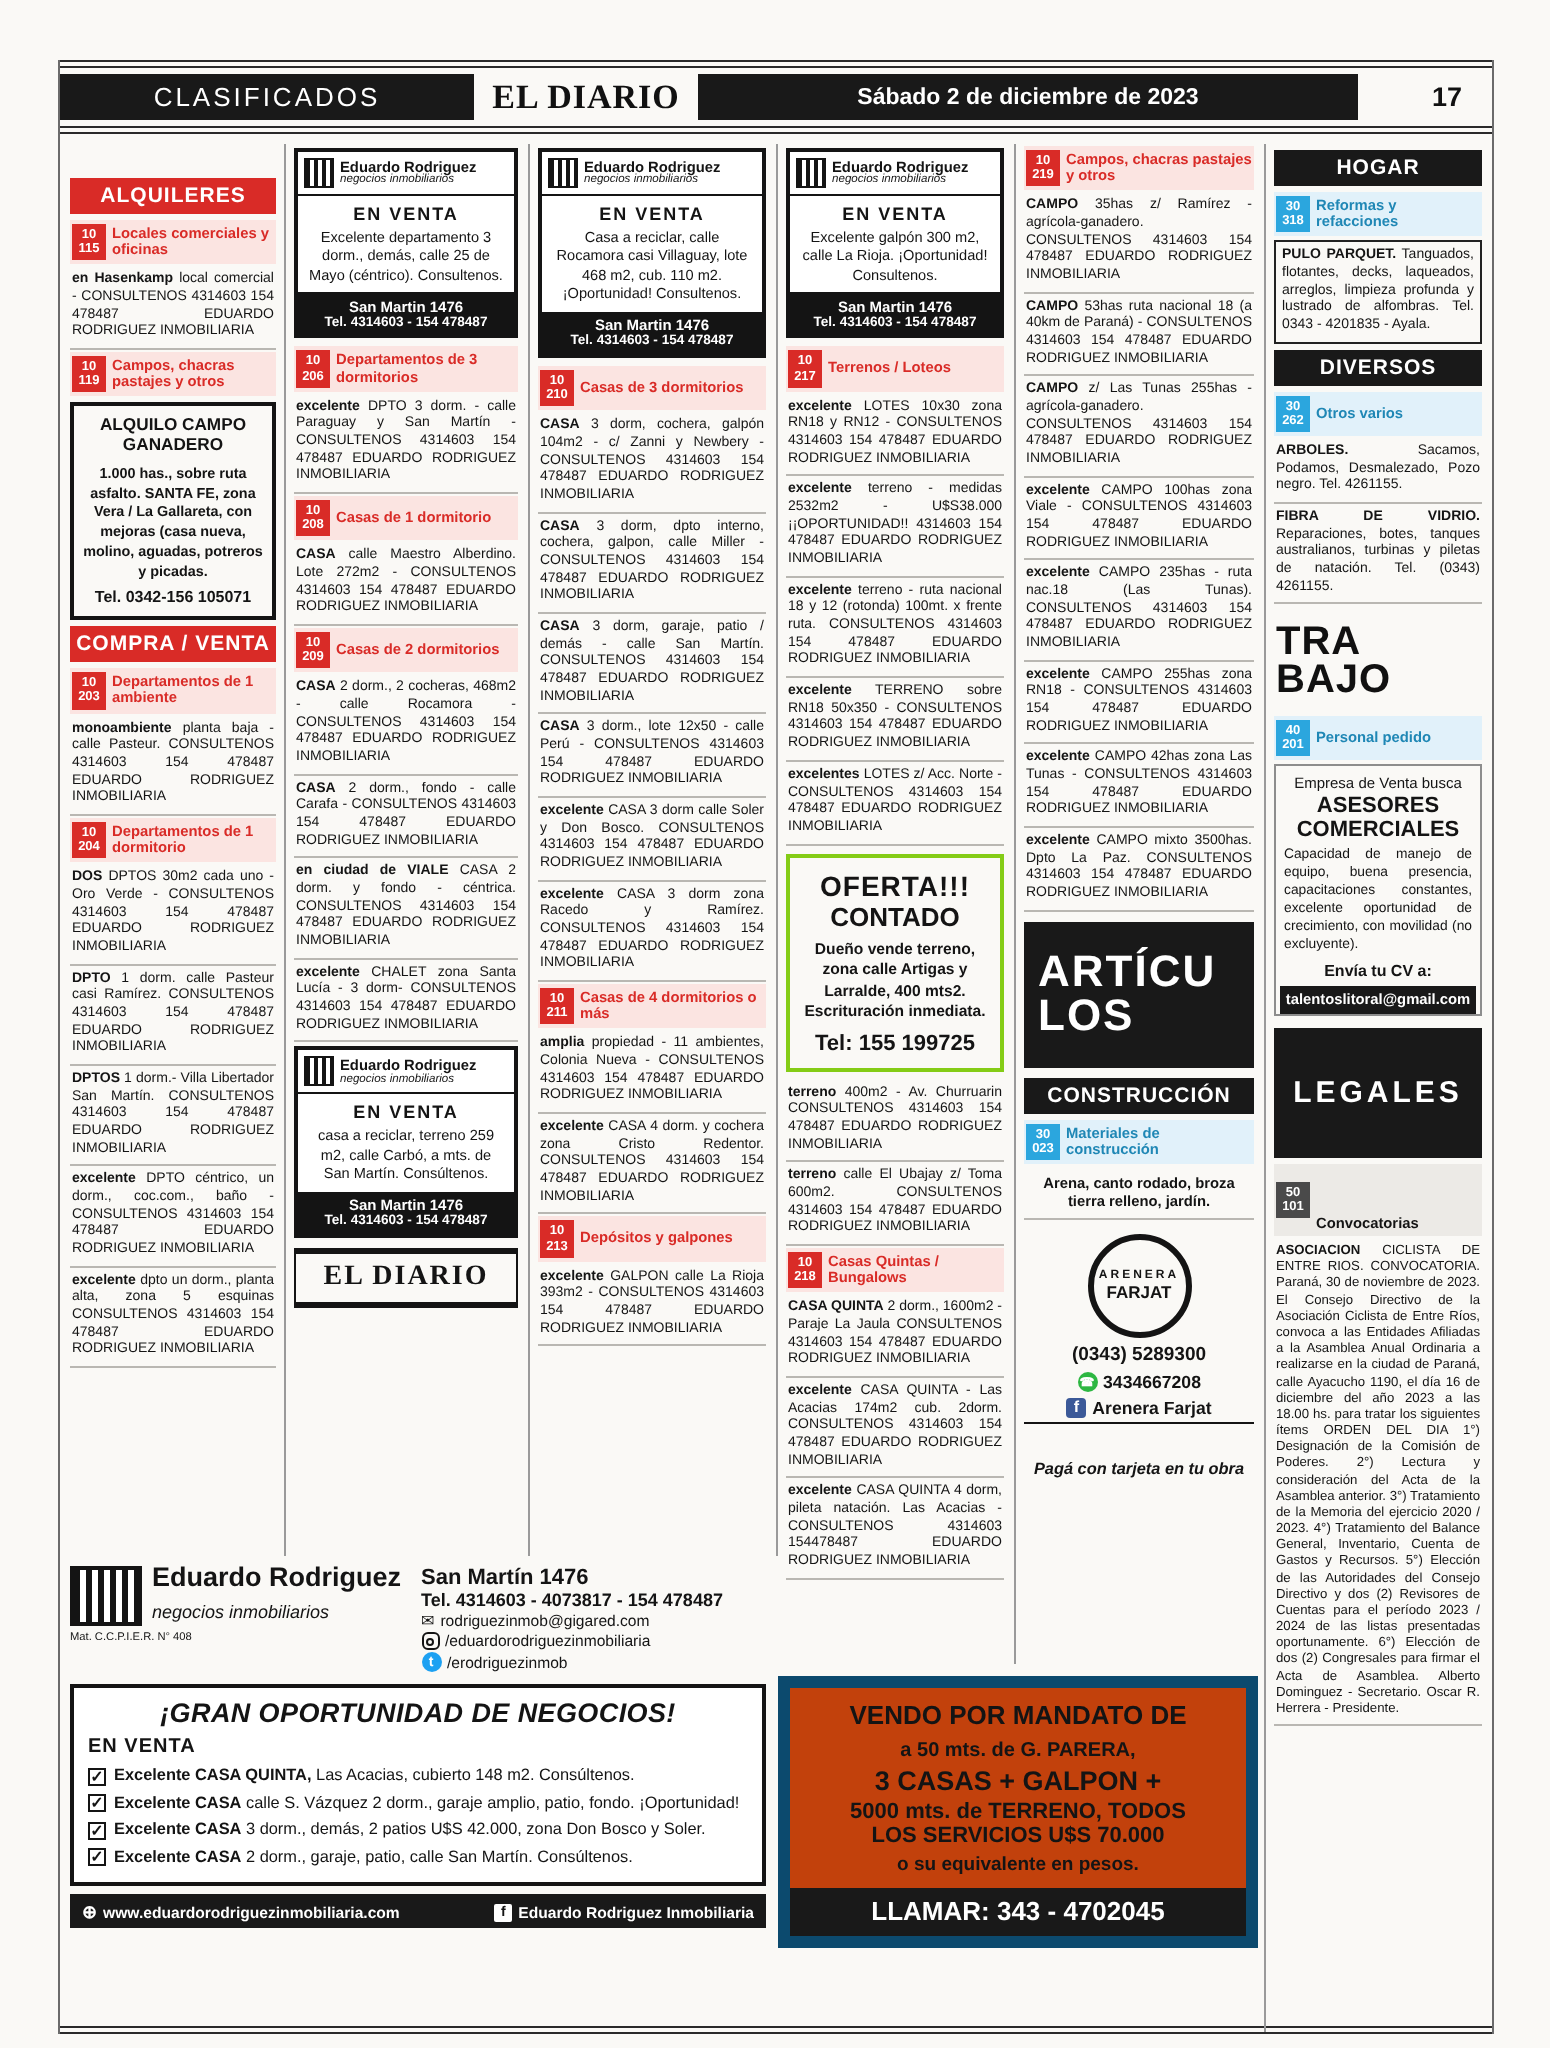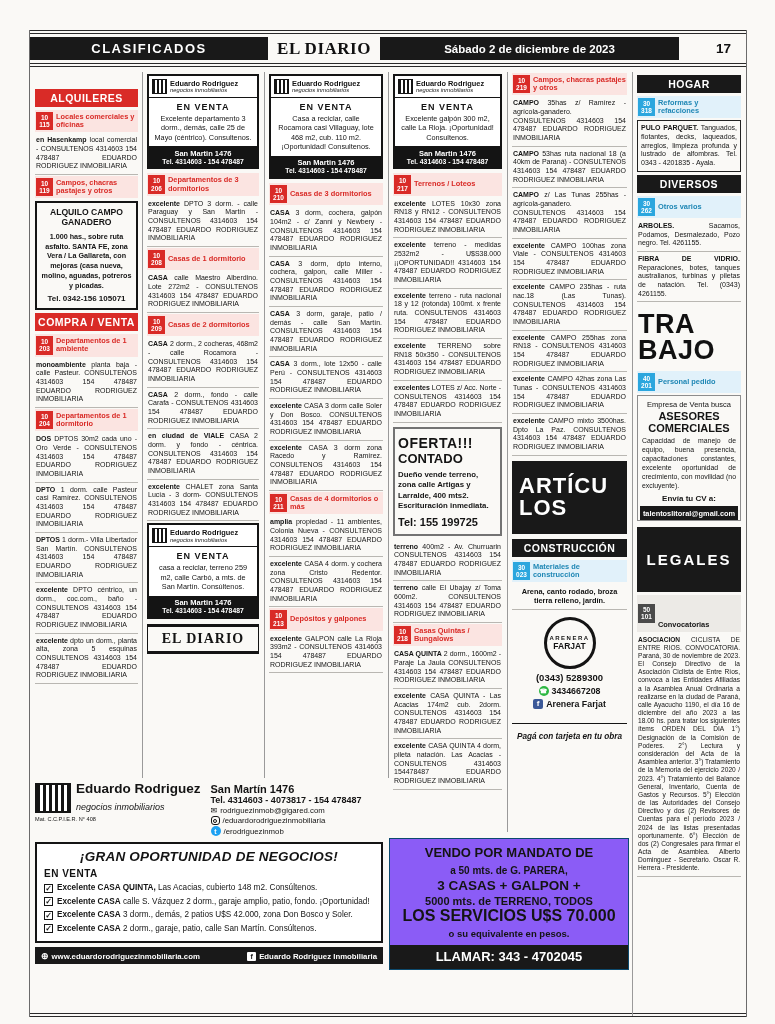"CLASIFICADOS" .kicker { font-weight: bold -> normal; width: 238px -> 207px }
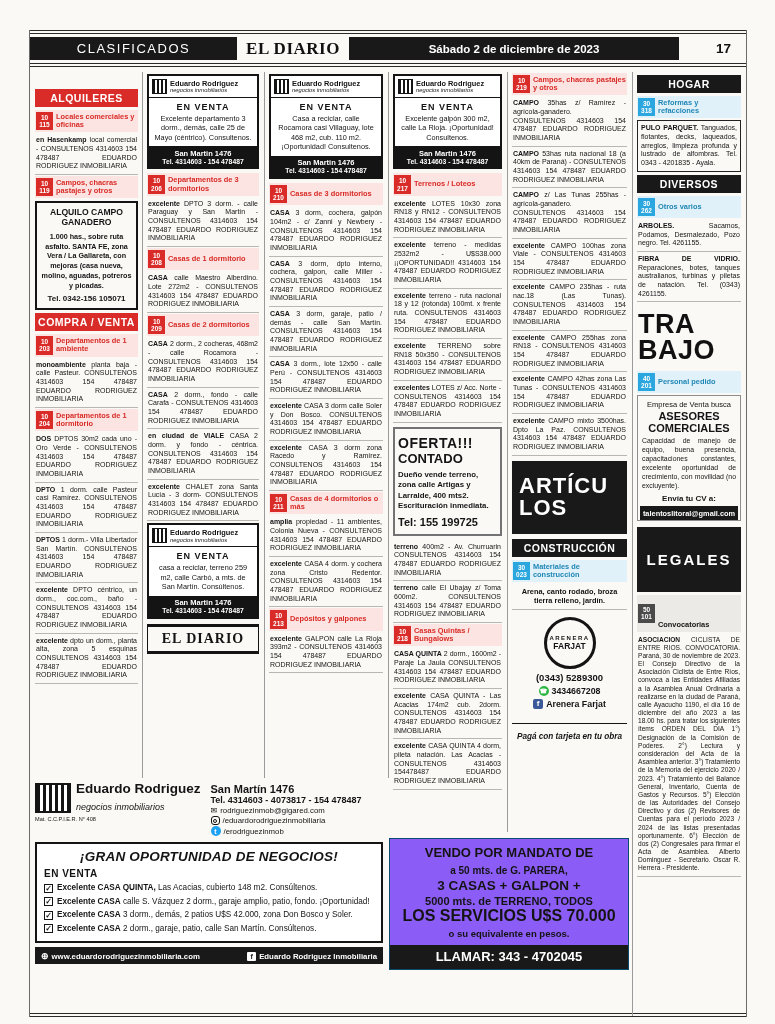"TRA" .bigtext { font-size: 27px -> 20px }
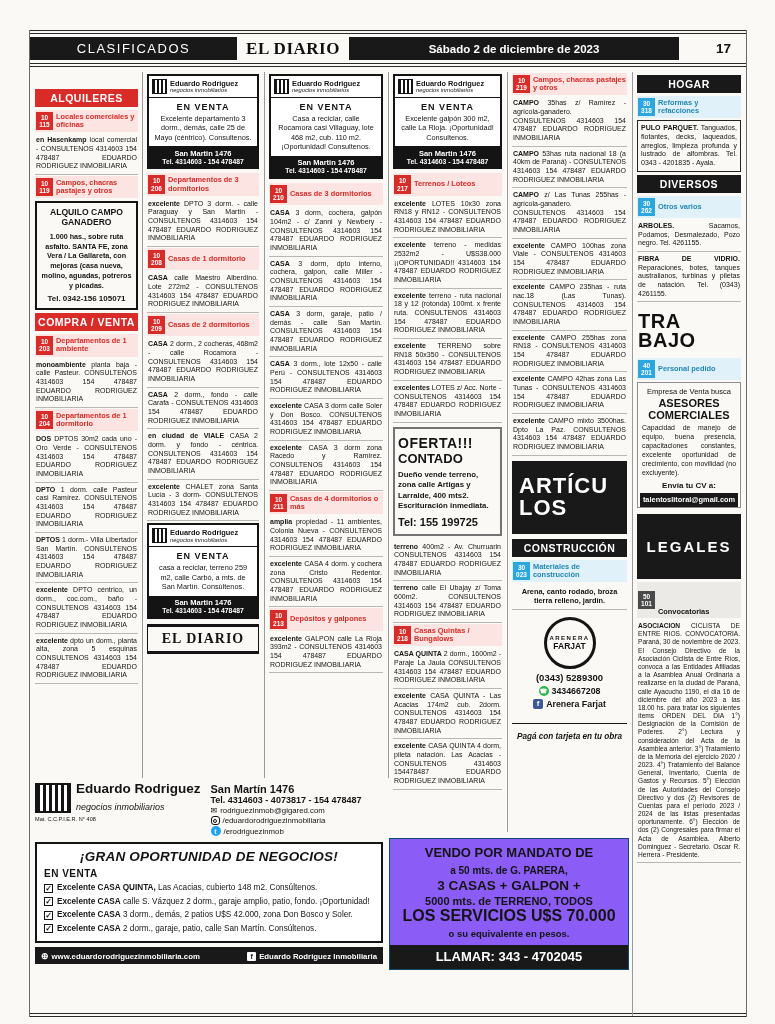"OFERTA!!!" .oferta { border: 2px solid #737373 -> 2px solid #84cc16; text-align: left -> center }
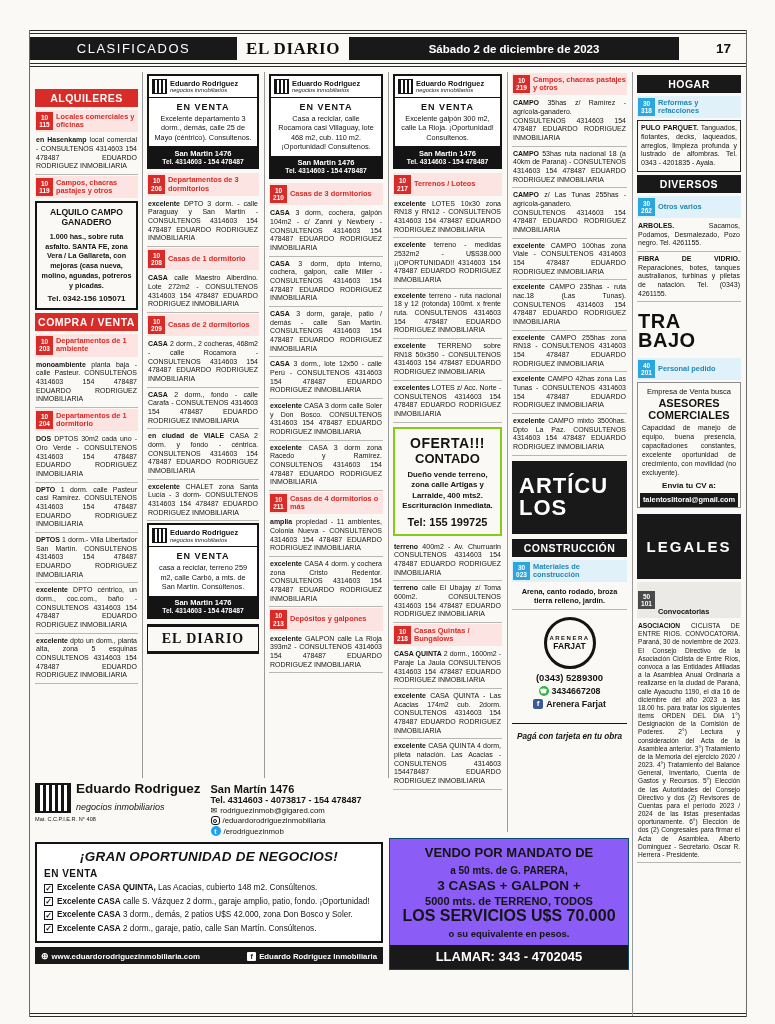"Pagá con tarjeta en tu" .aren-slogan { margin-top: 14px -> 2px; padding-top: 8px -> 18px }
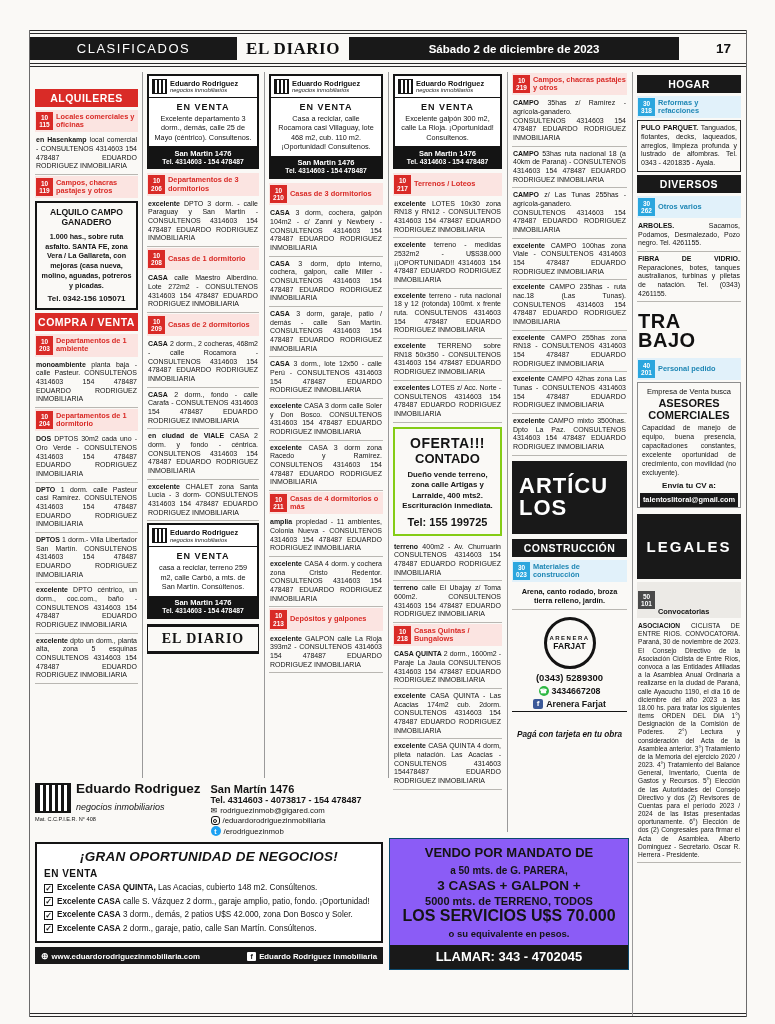"VENDO POR MANDATO DE" .vendo { background: #8b5cf6 -> #c2410c; border: 1px solid #0c4a6e -> 6px solid #0c4a6e }
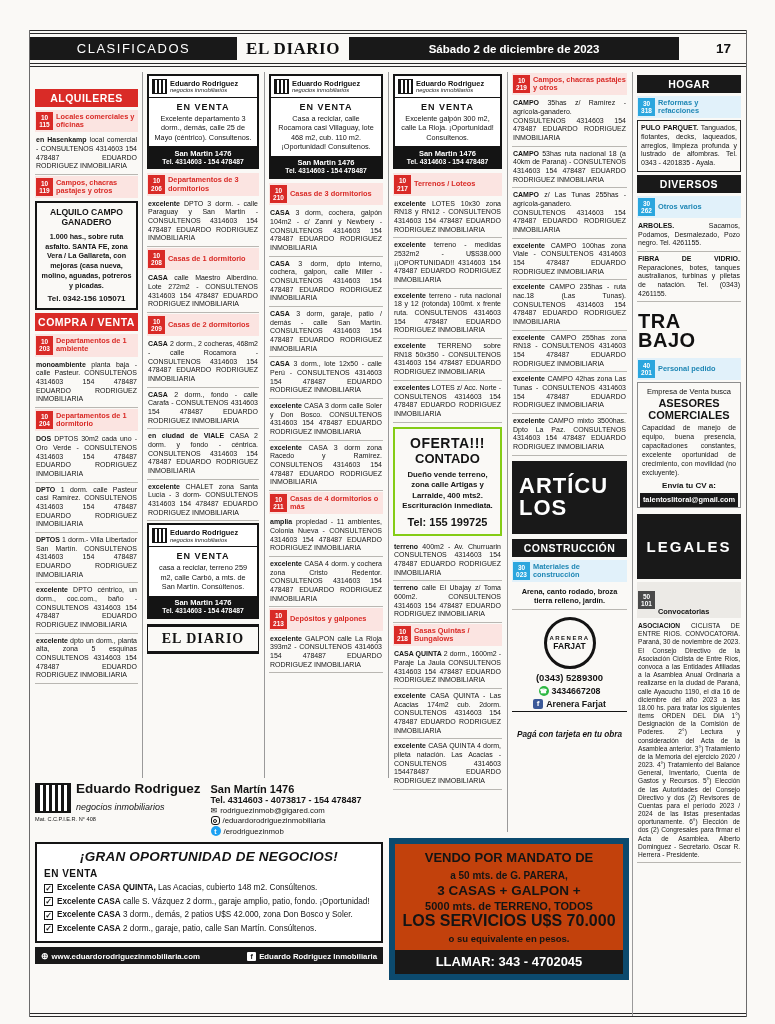"LOS SERVICIOS U$S 70.000" .v-l6 { font-size: 16px -> 11px }
